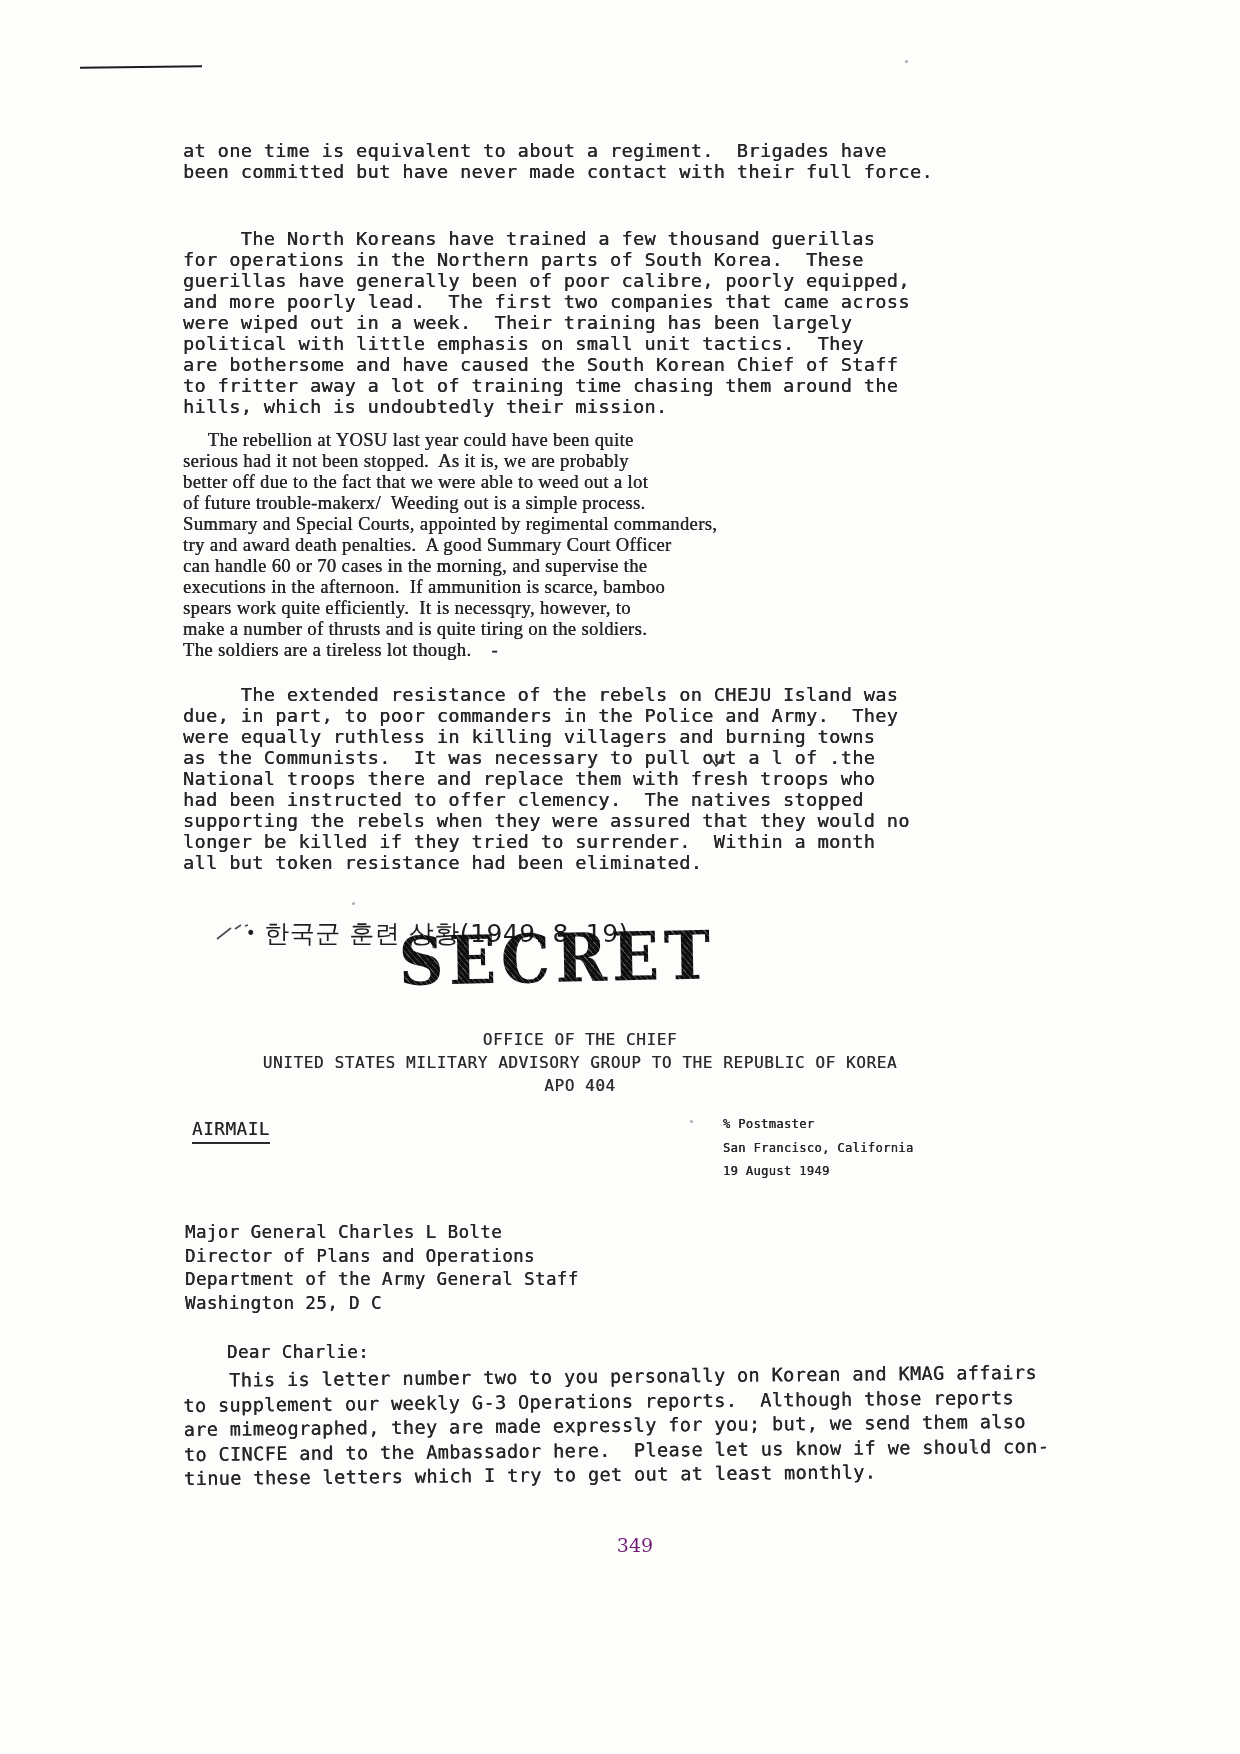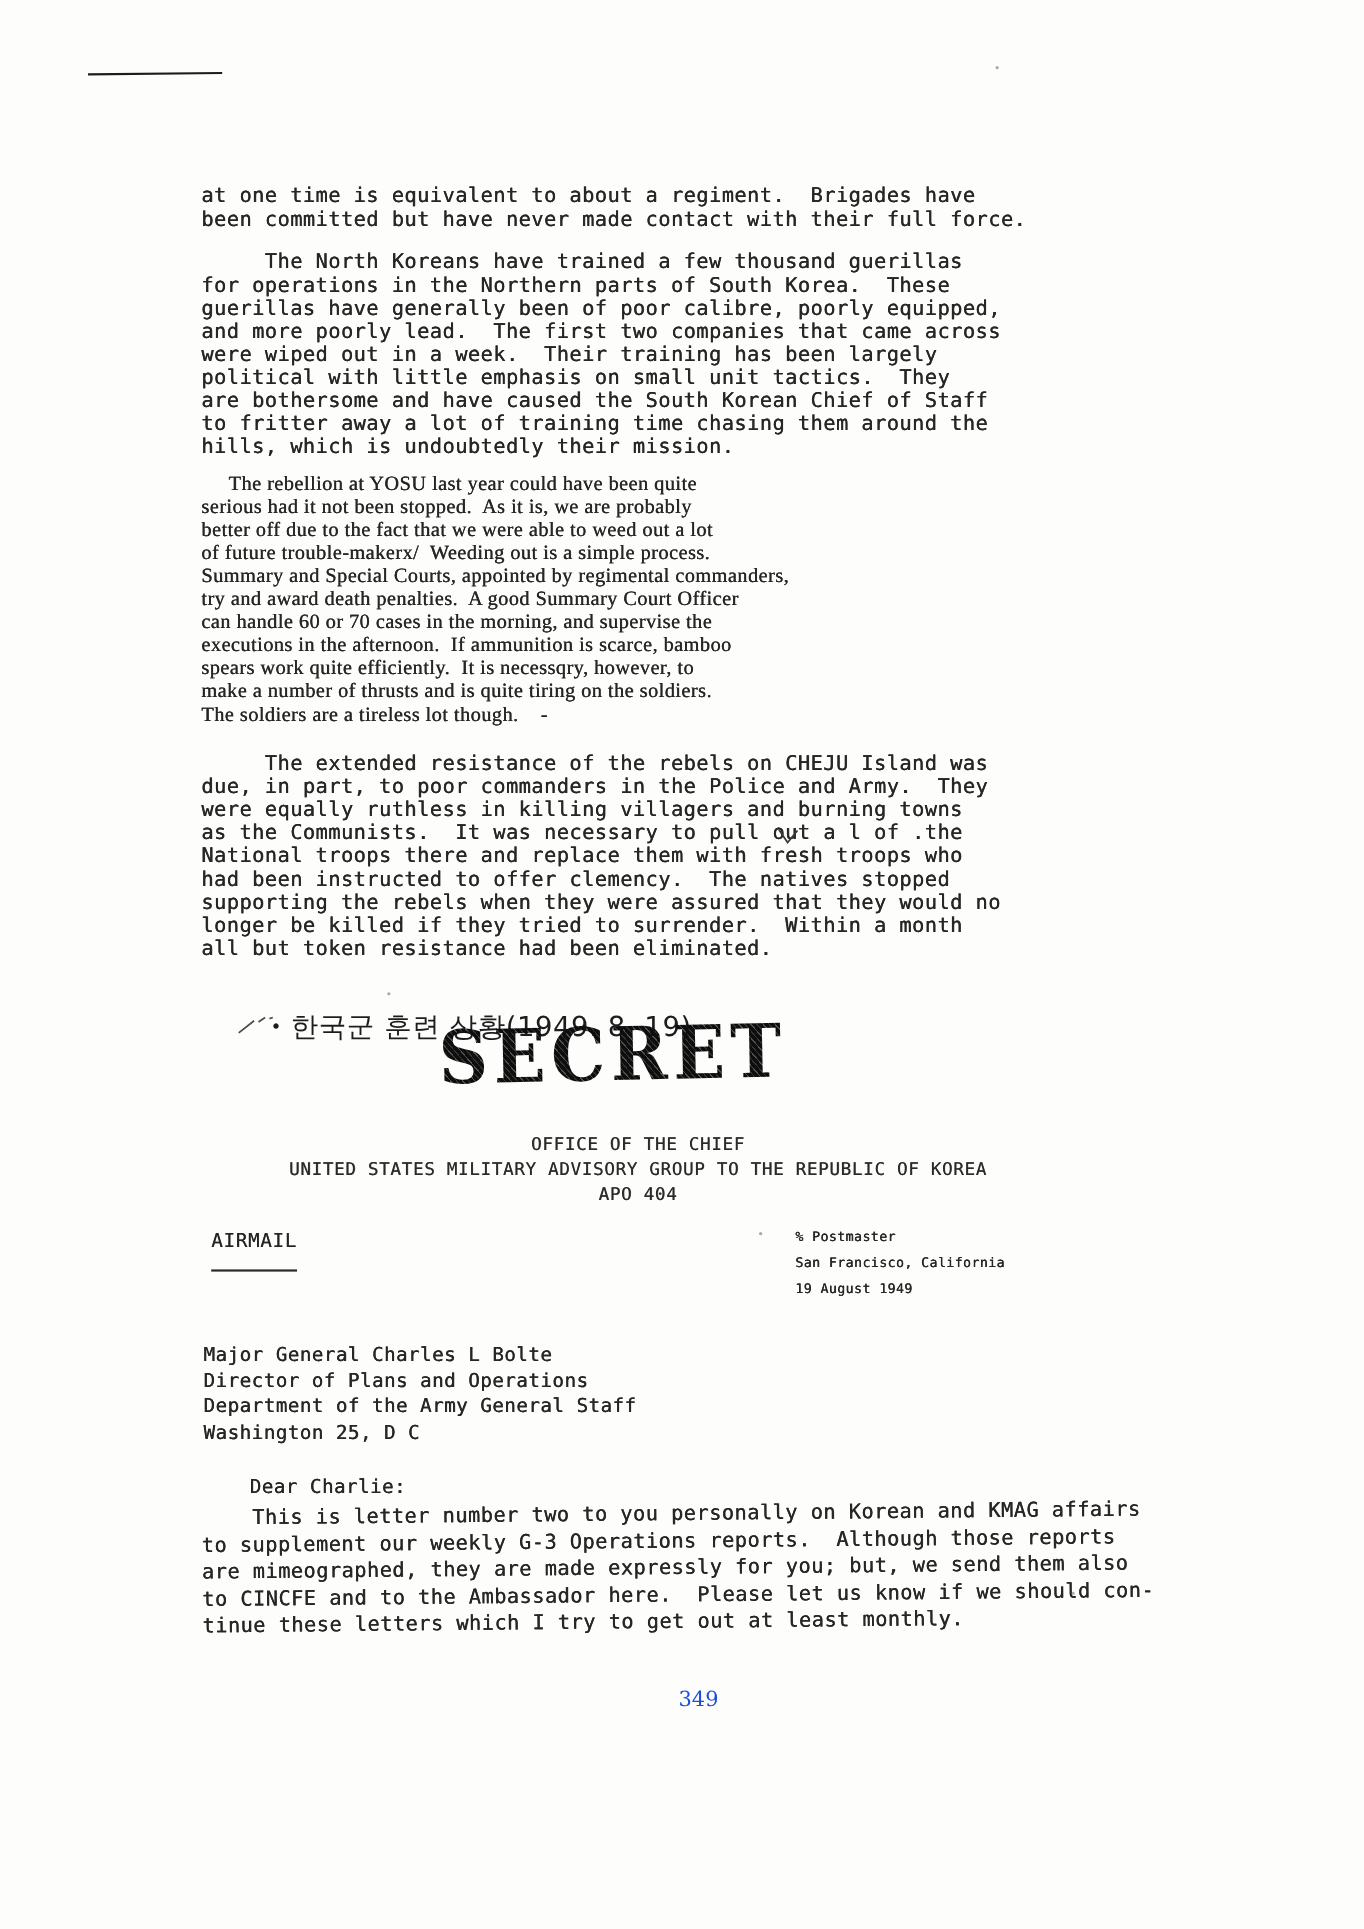"at one time is equivalent" div.type { margin-top: 28px -> none }
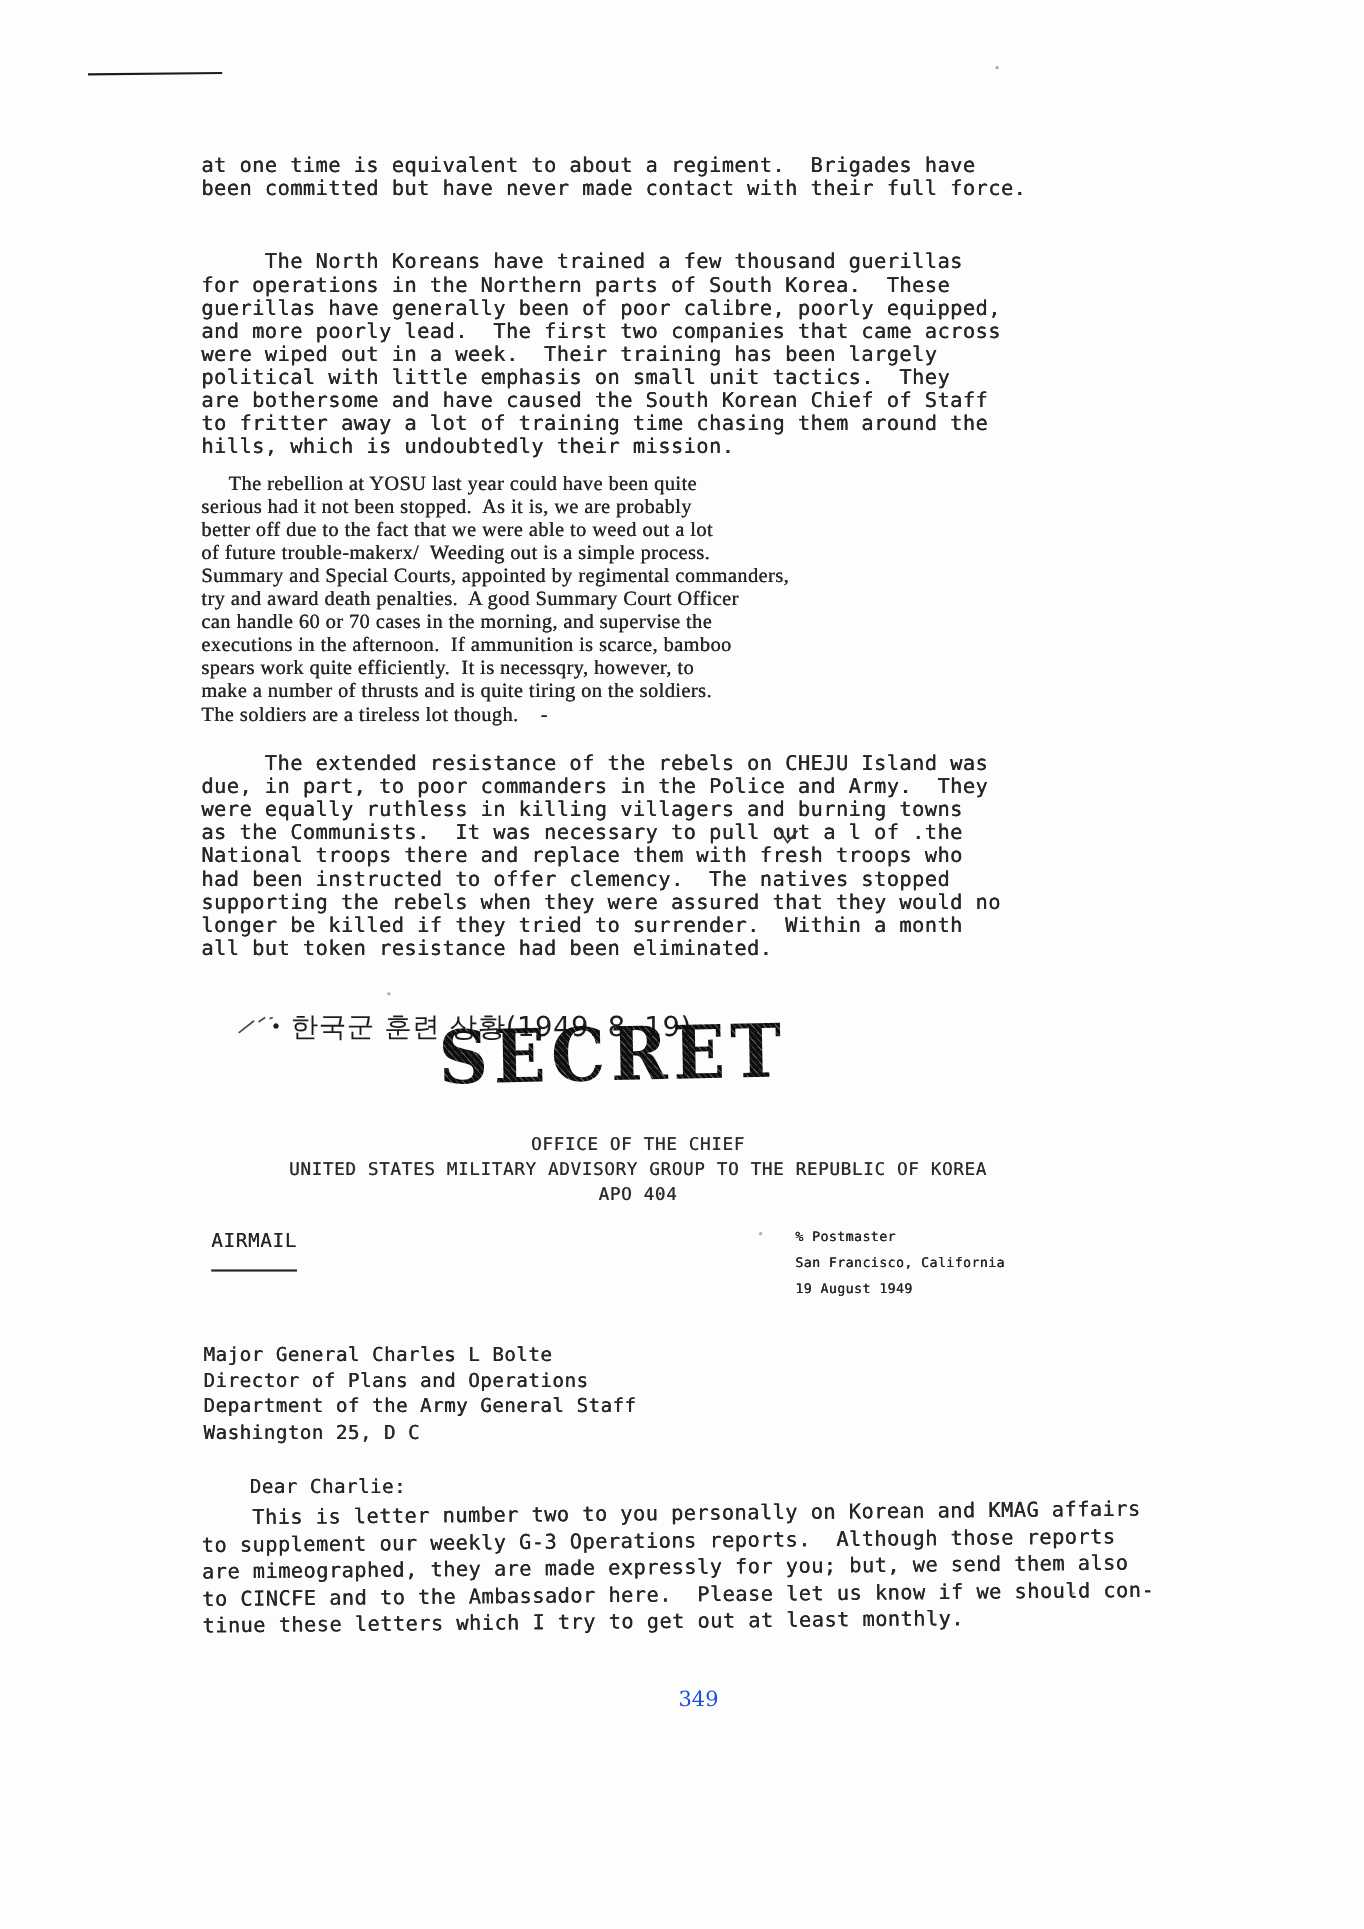"AIRMAIL" .airmail { padding-bottom: 15px -> 3px }
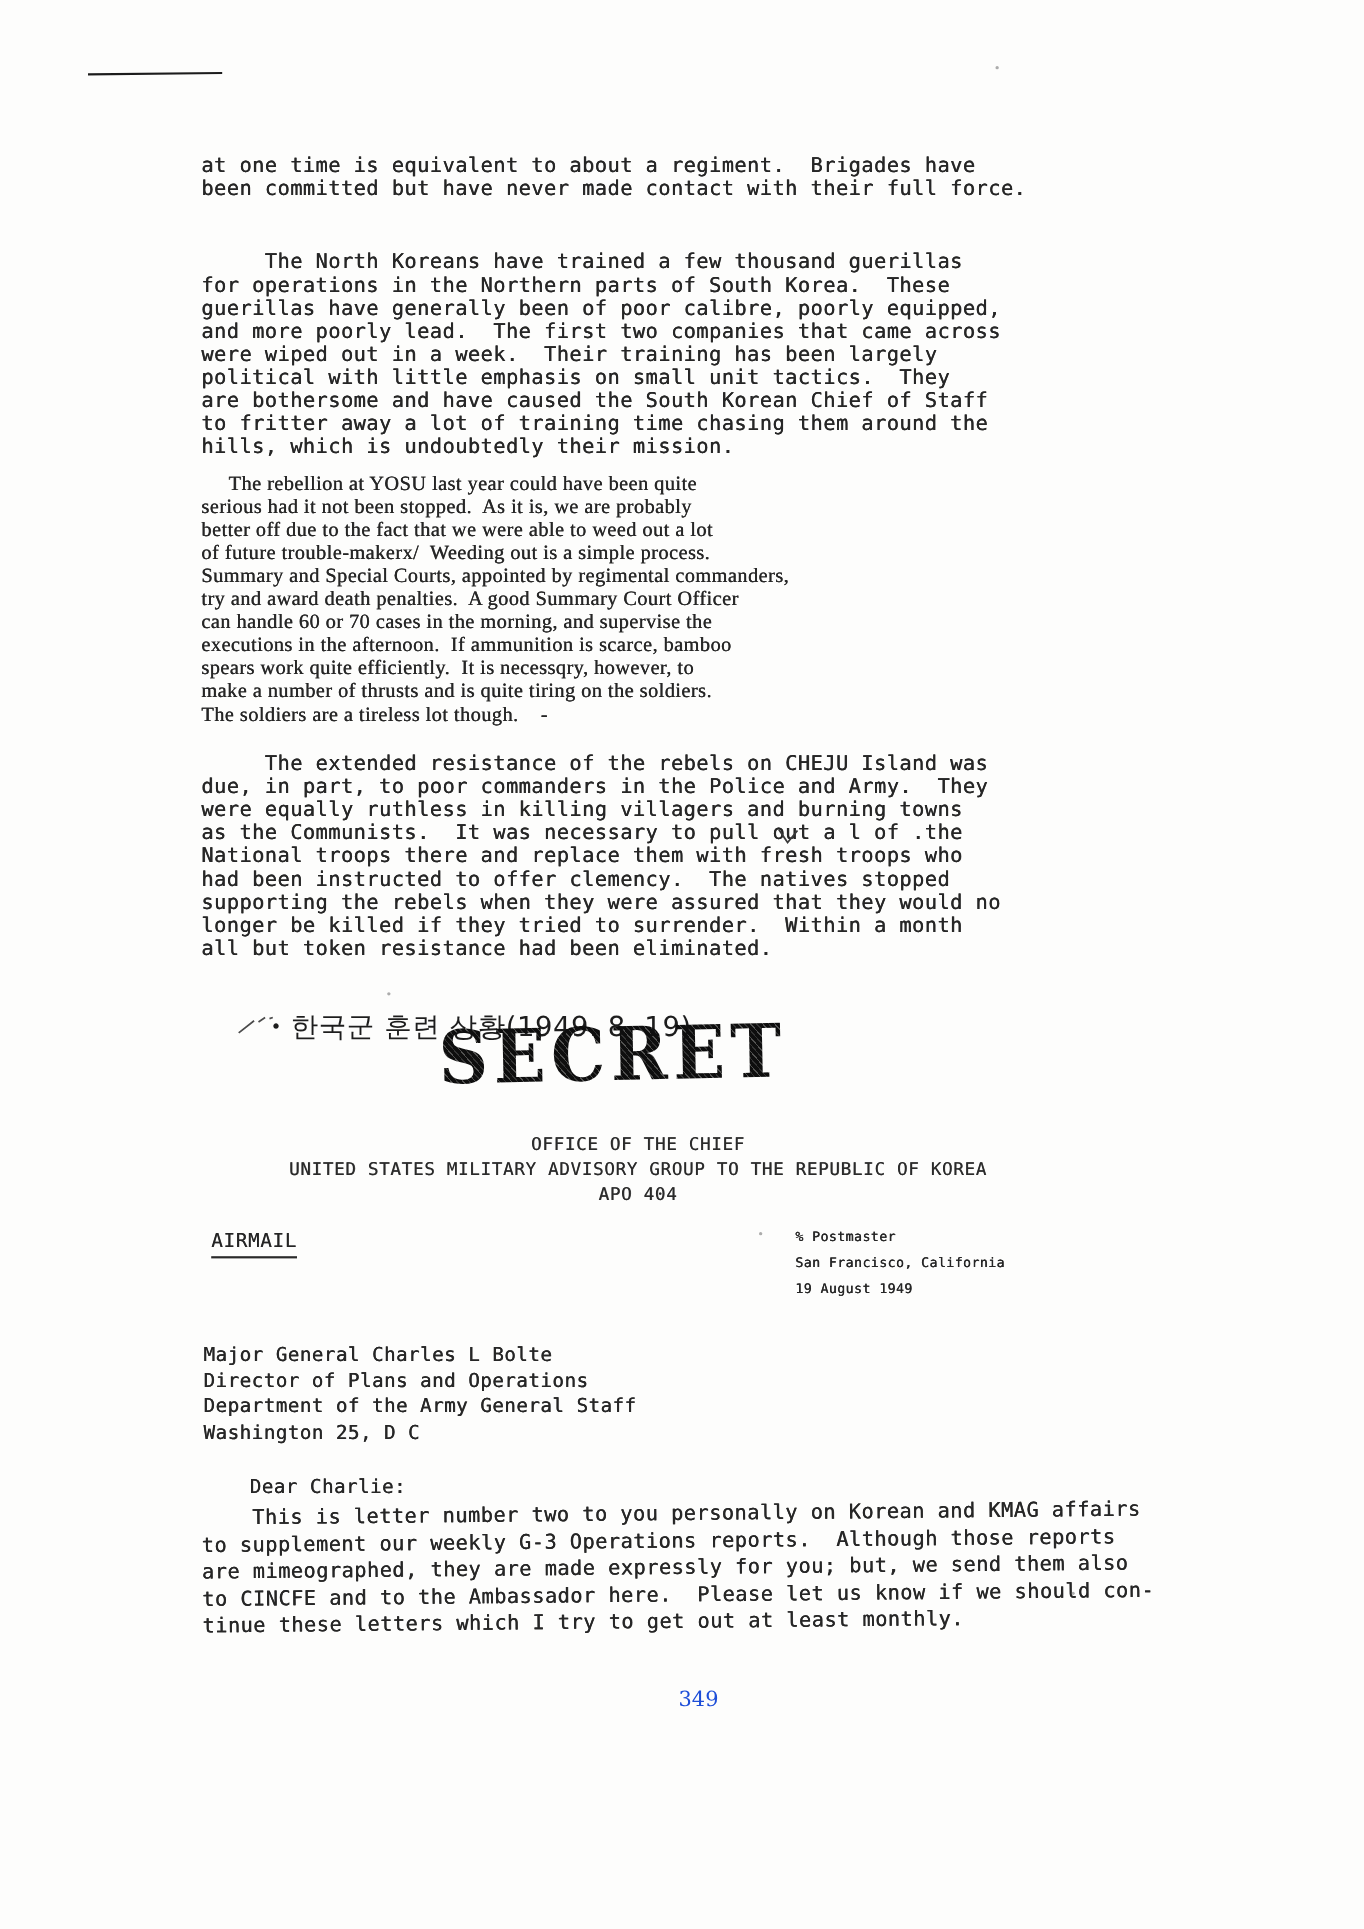"349" .page-number { color: #1d4ed8 -> #701a75 }
